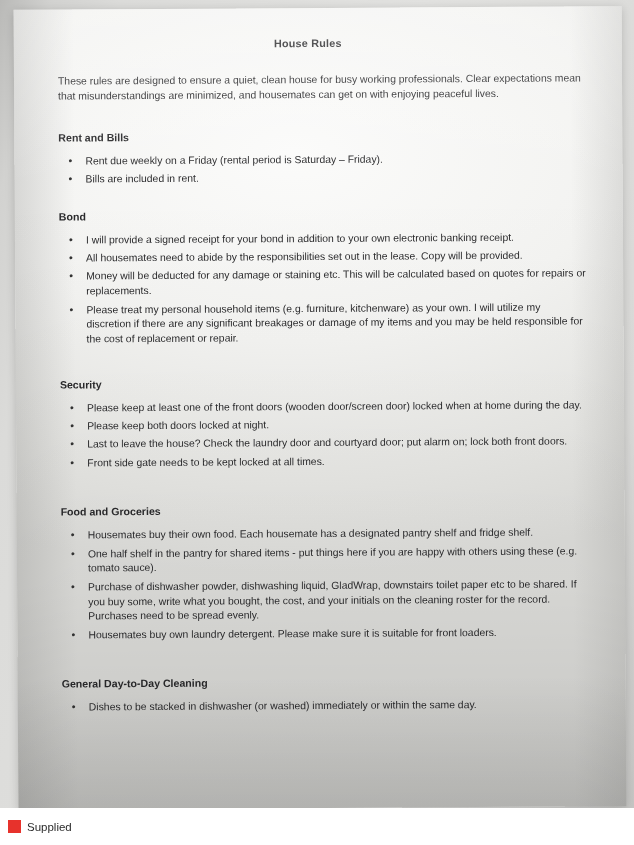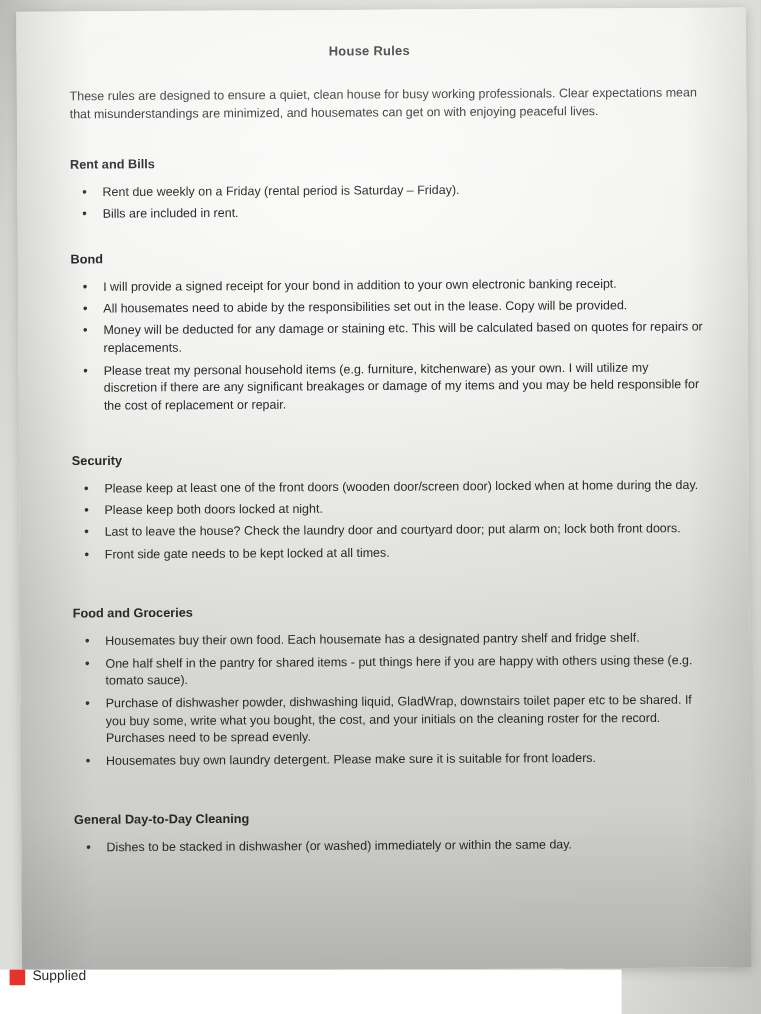"Supplied" #credit-bar { align-items: none -> center; width: 518px -> 634px }
